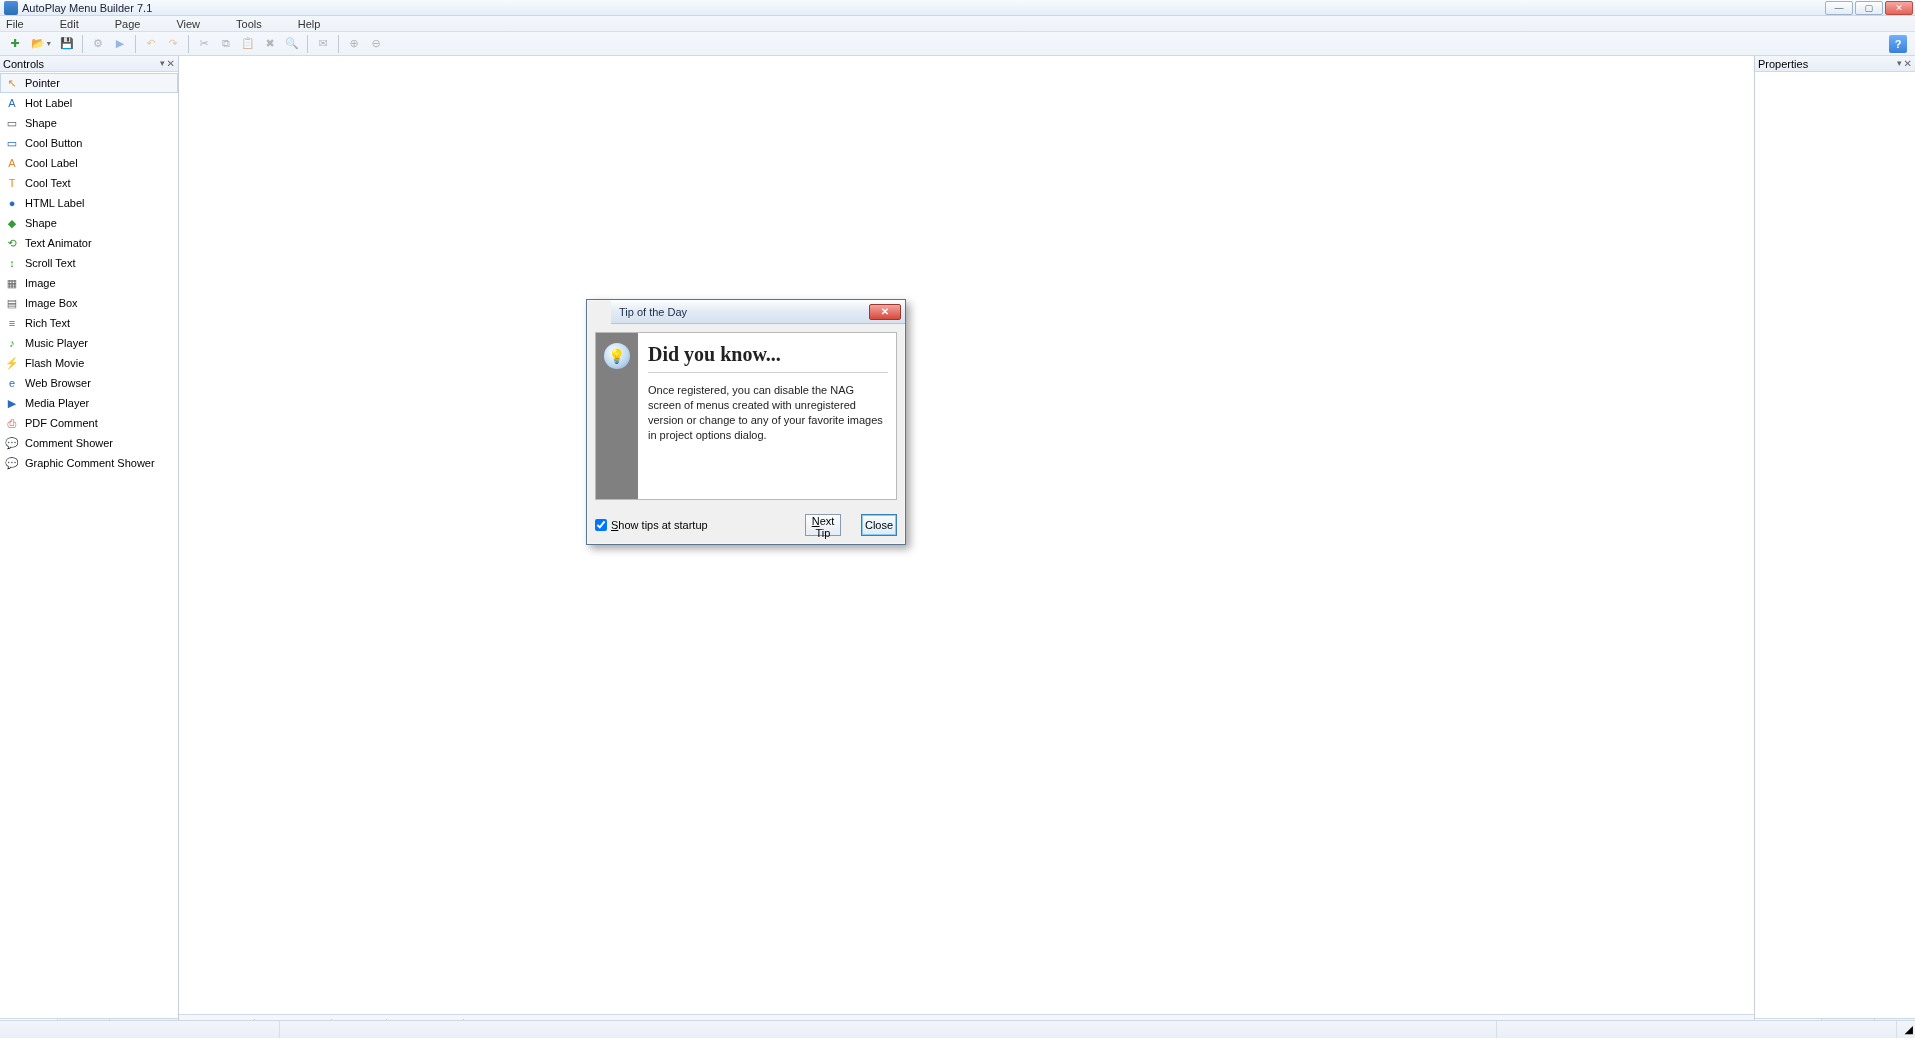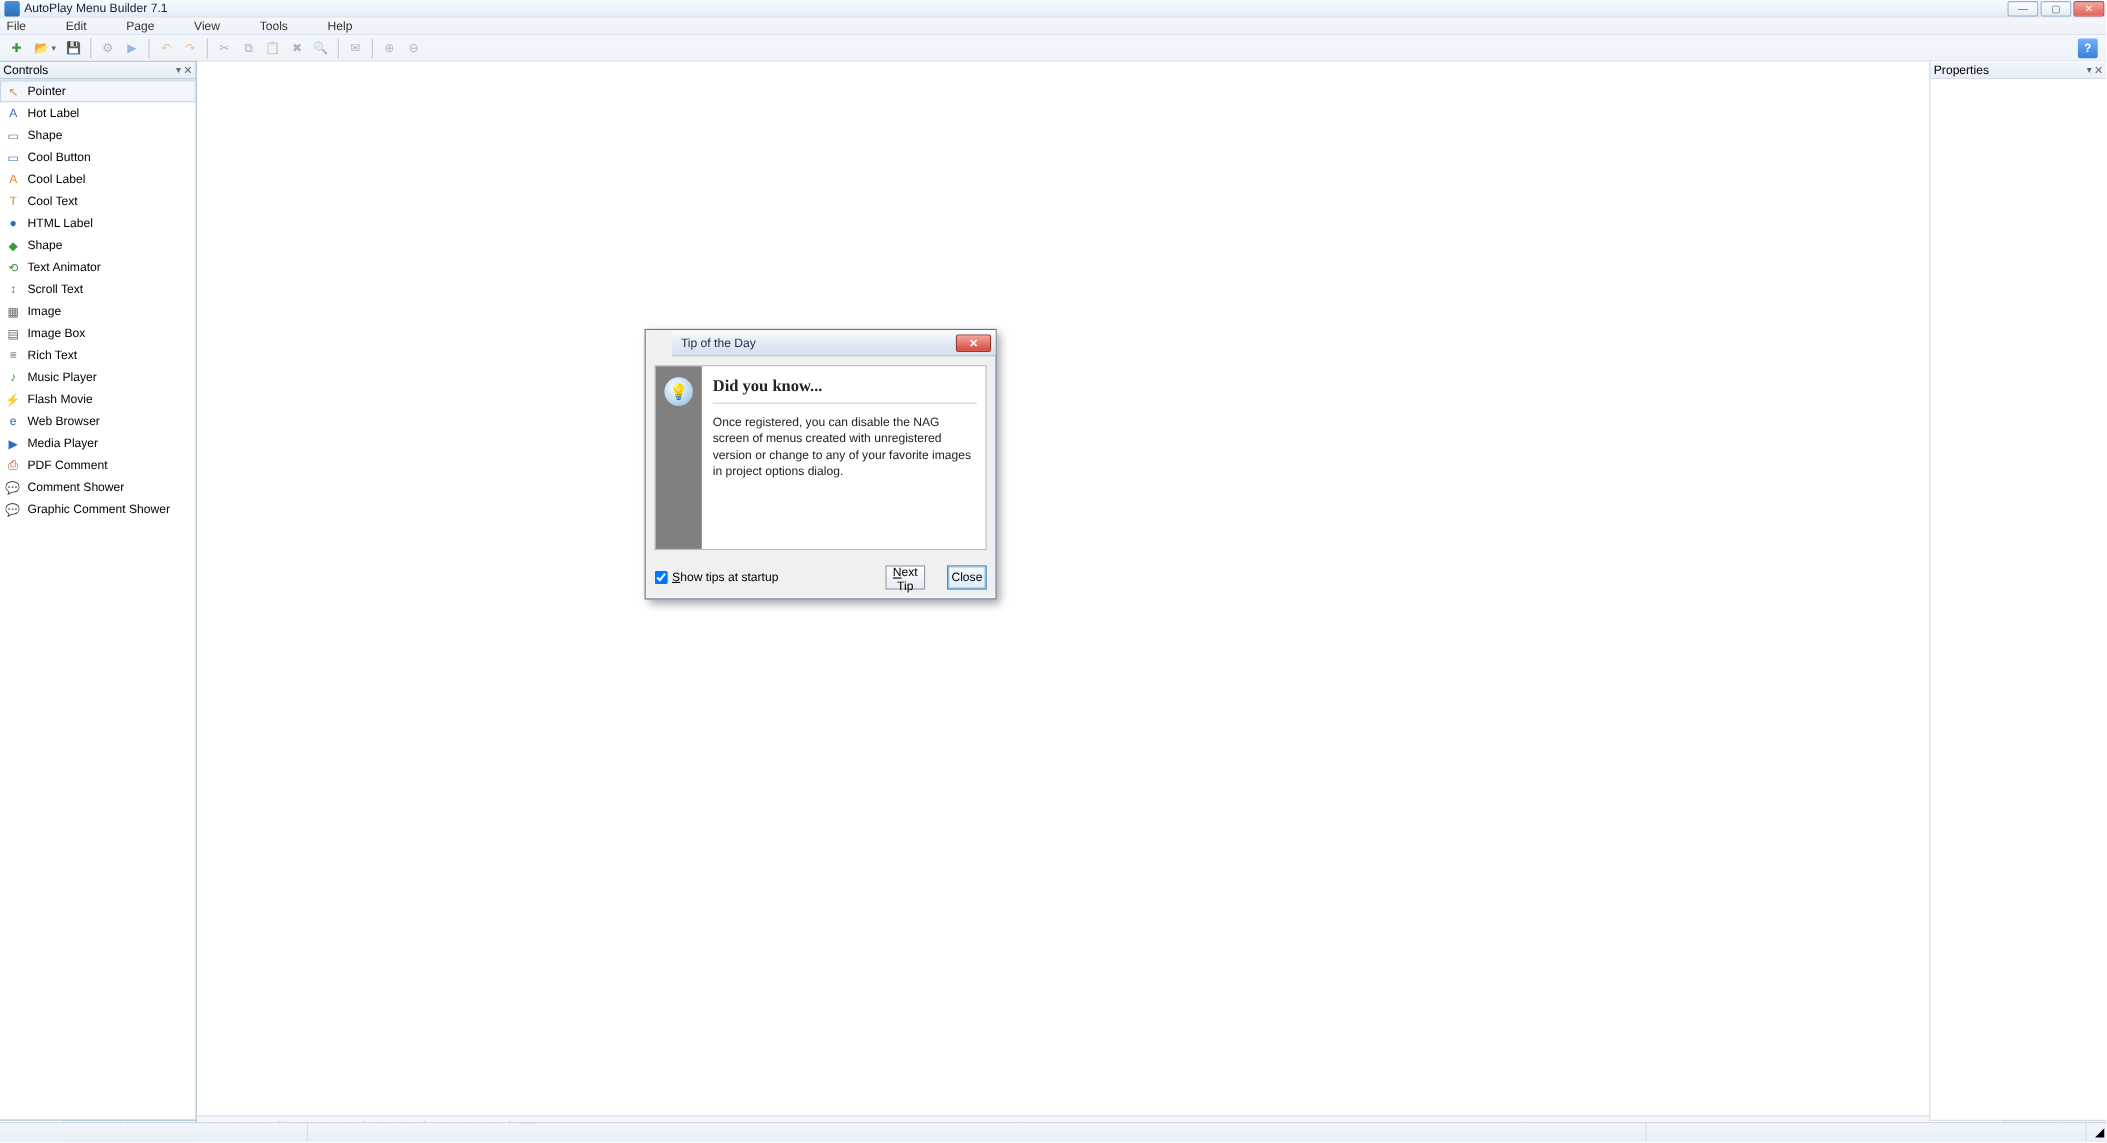"Controls" .panel-left { background: #0f766e -> #be185d }
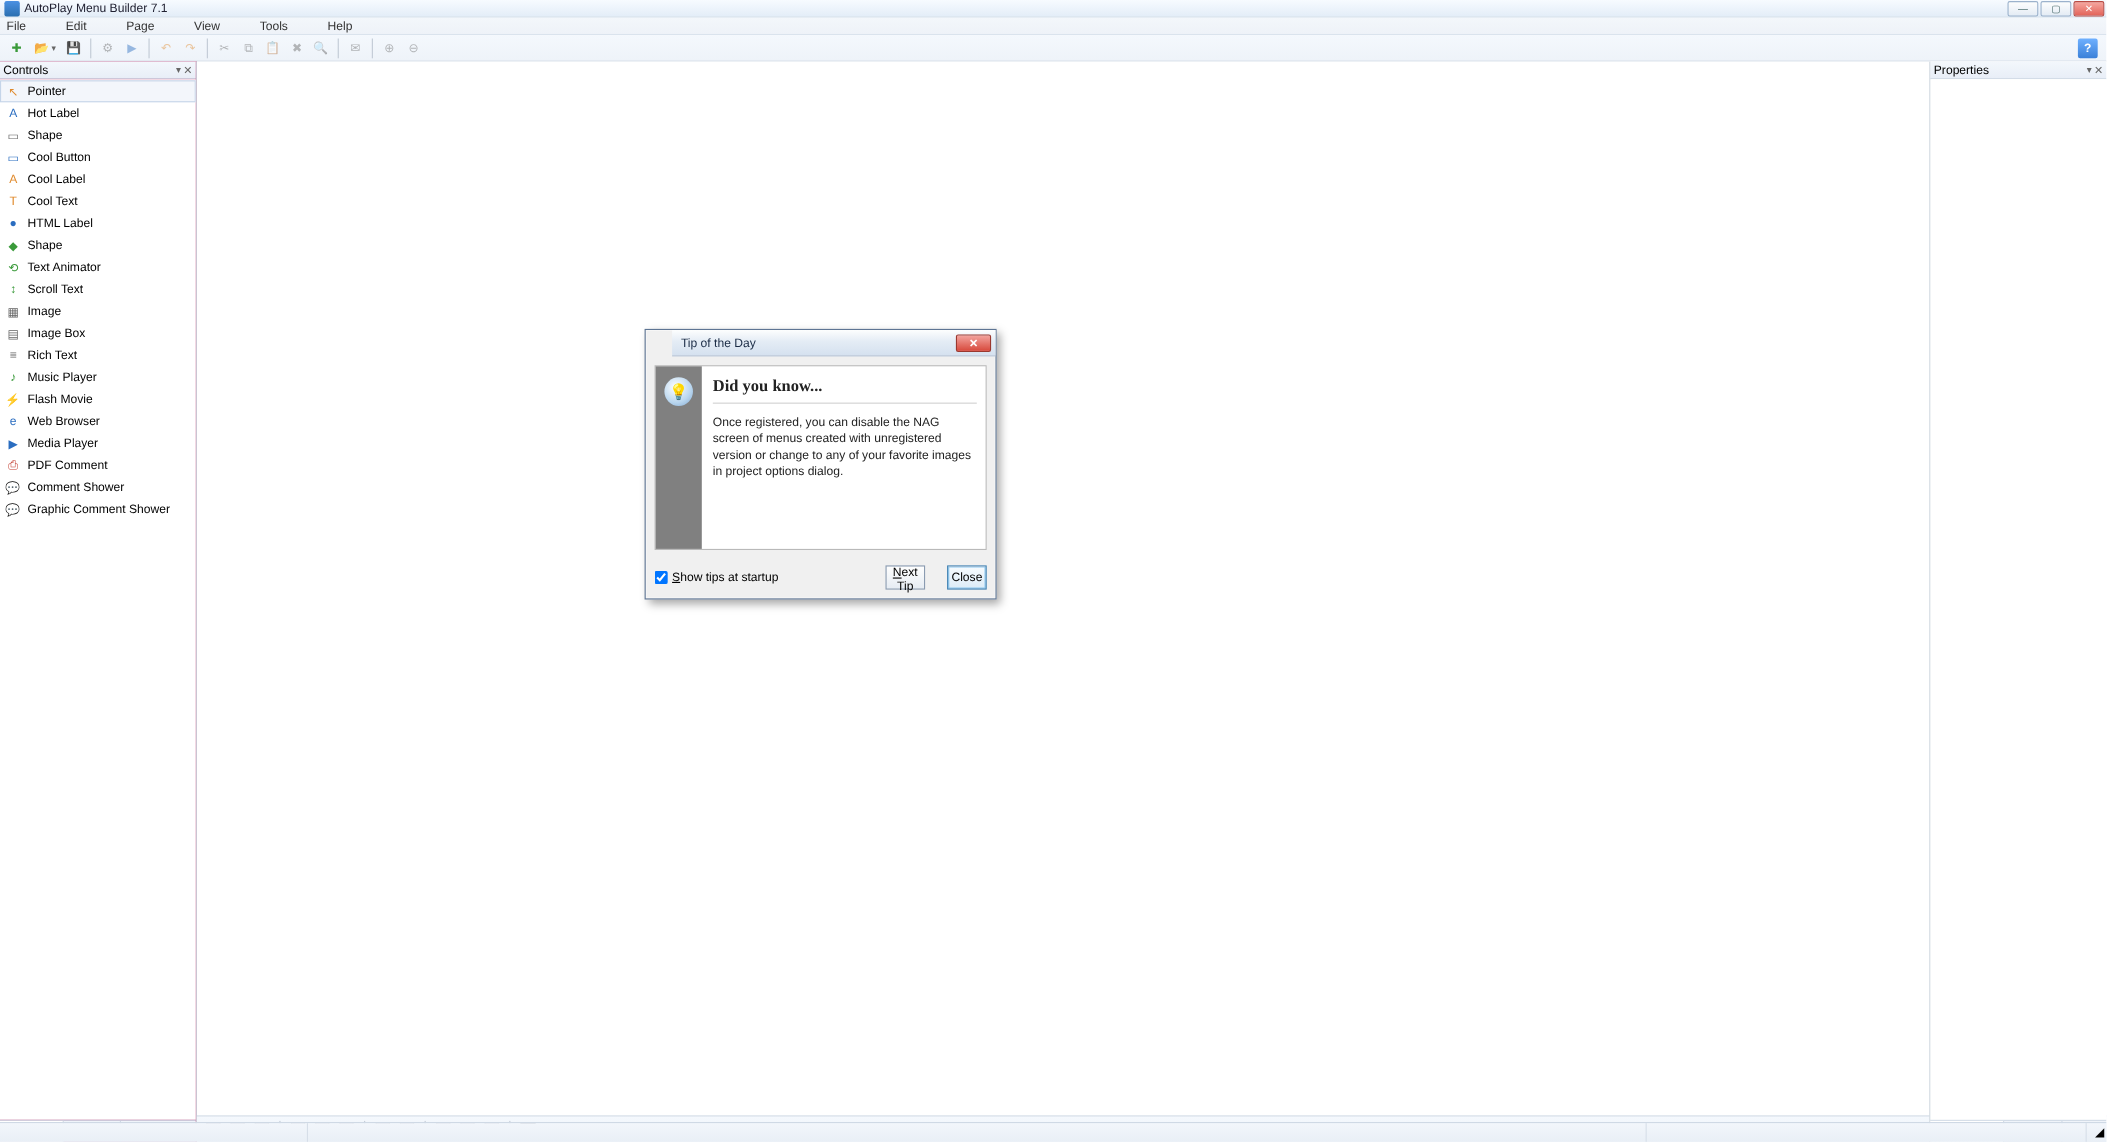"Did you know..." .tip-h { font-size: 15px -> 20px }
